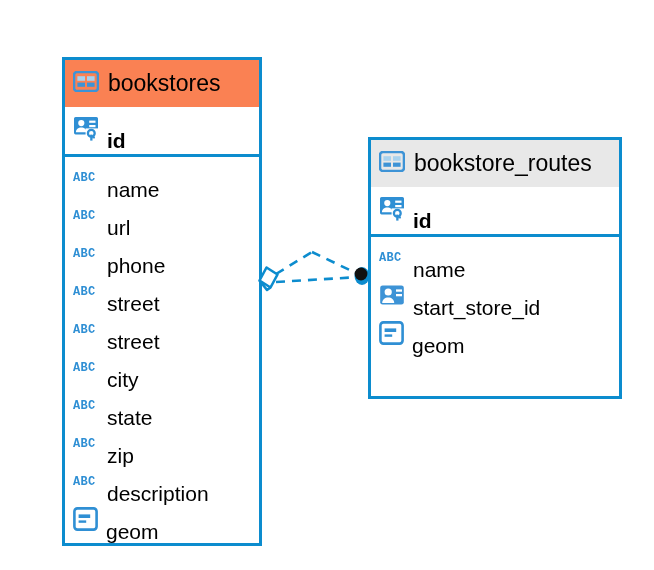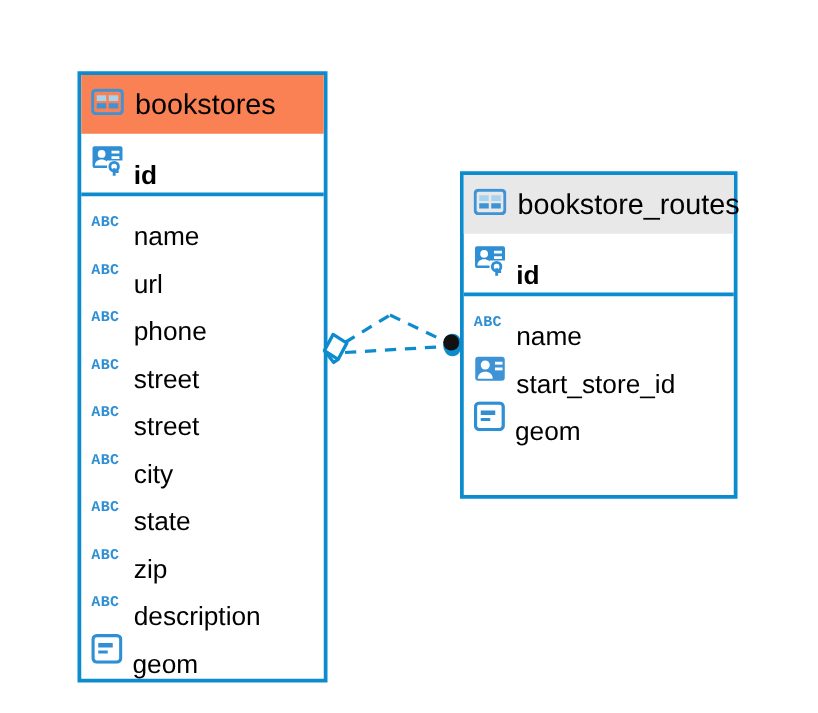"bookstore_routes" #entity-bookstore-routes { width: 222px -> 254px }
